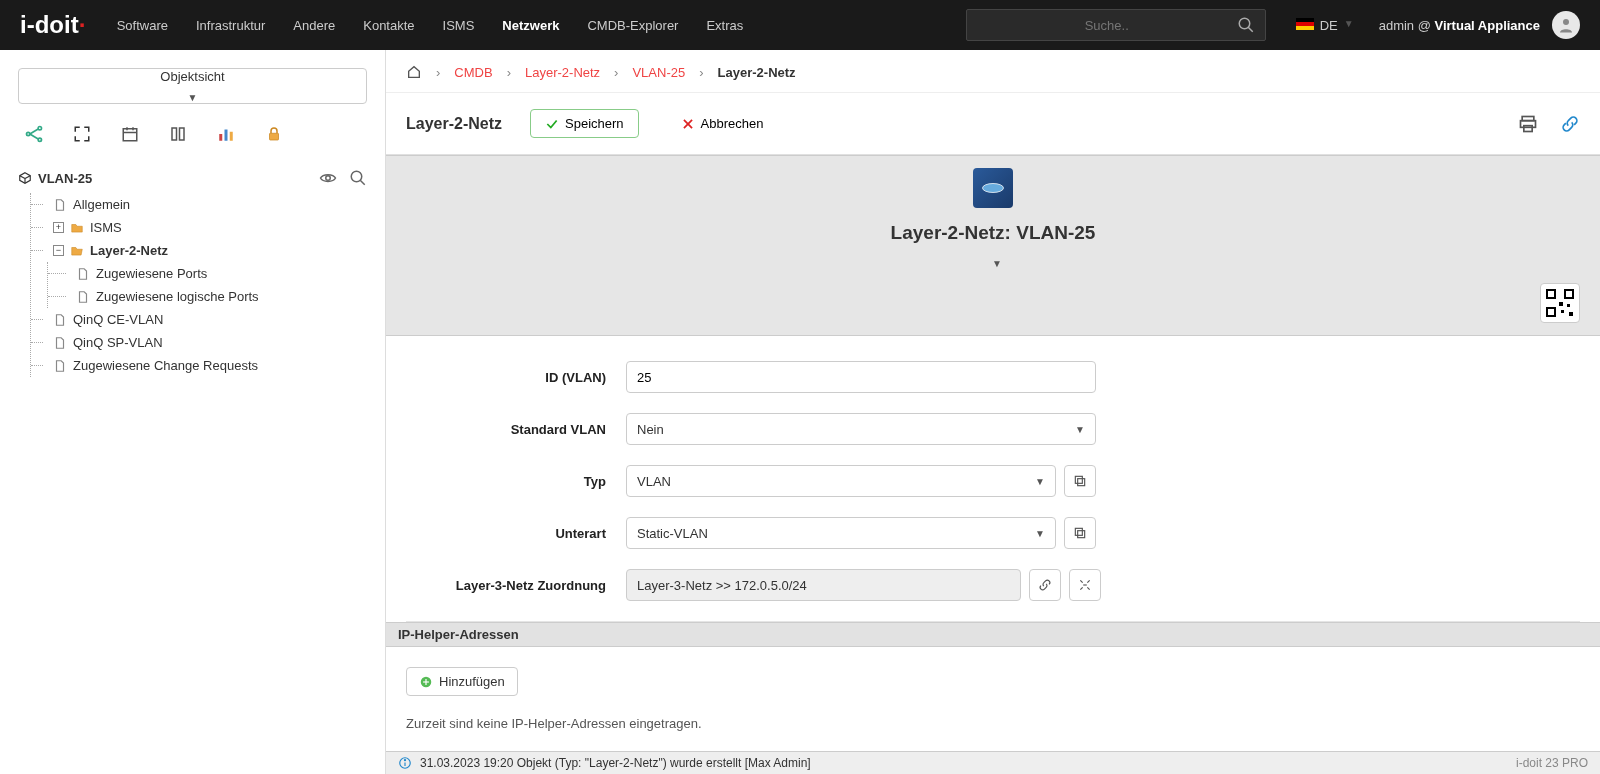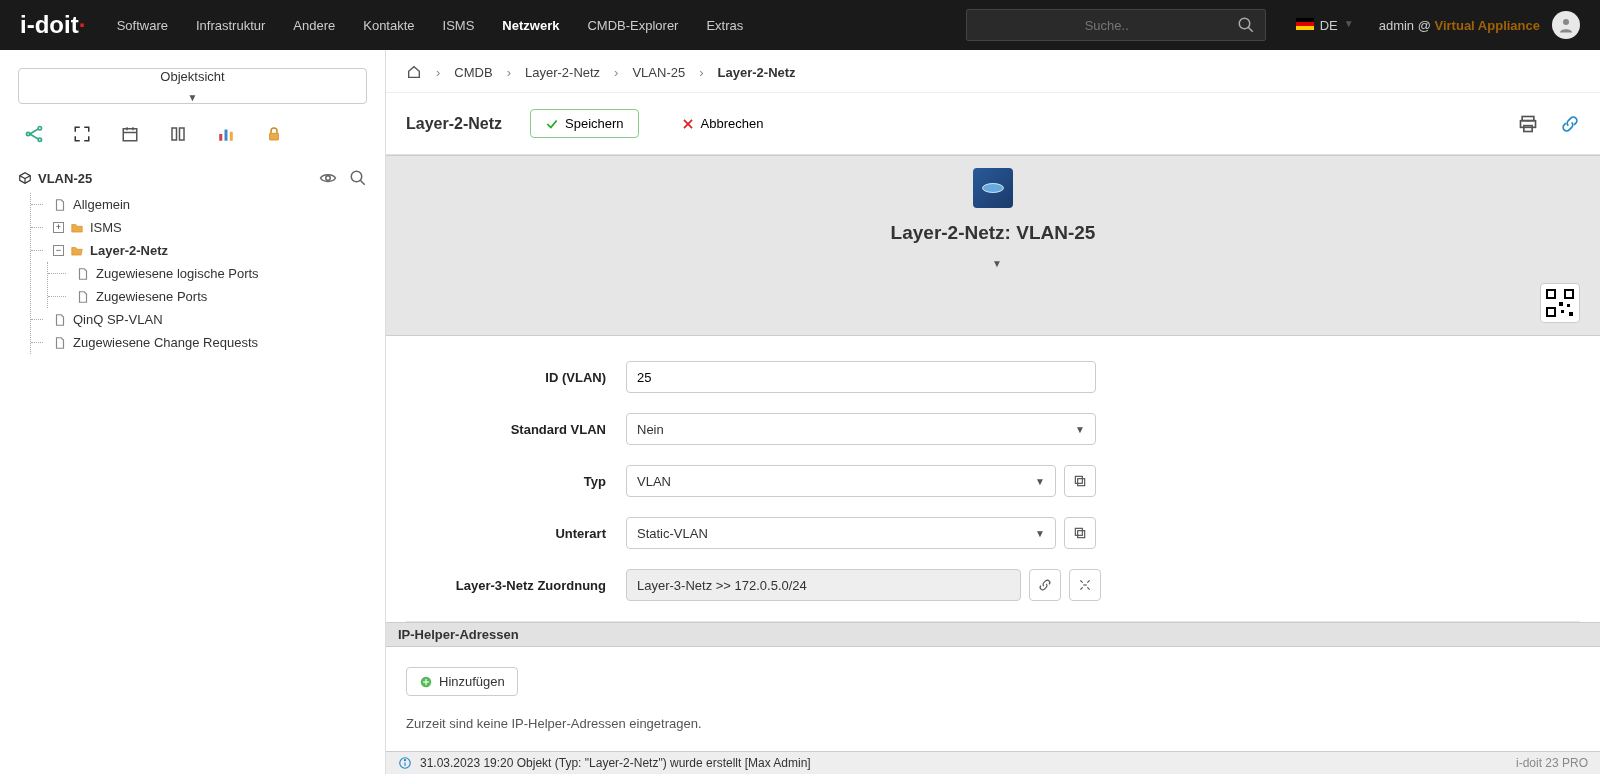"Virtual Appliance" .user-info b { color: #a16207 -> #ffffff }
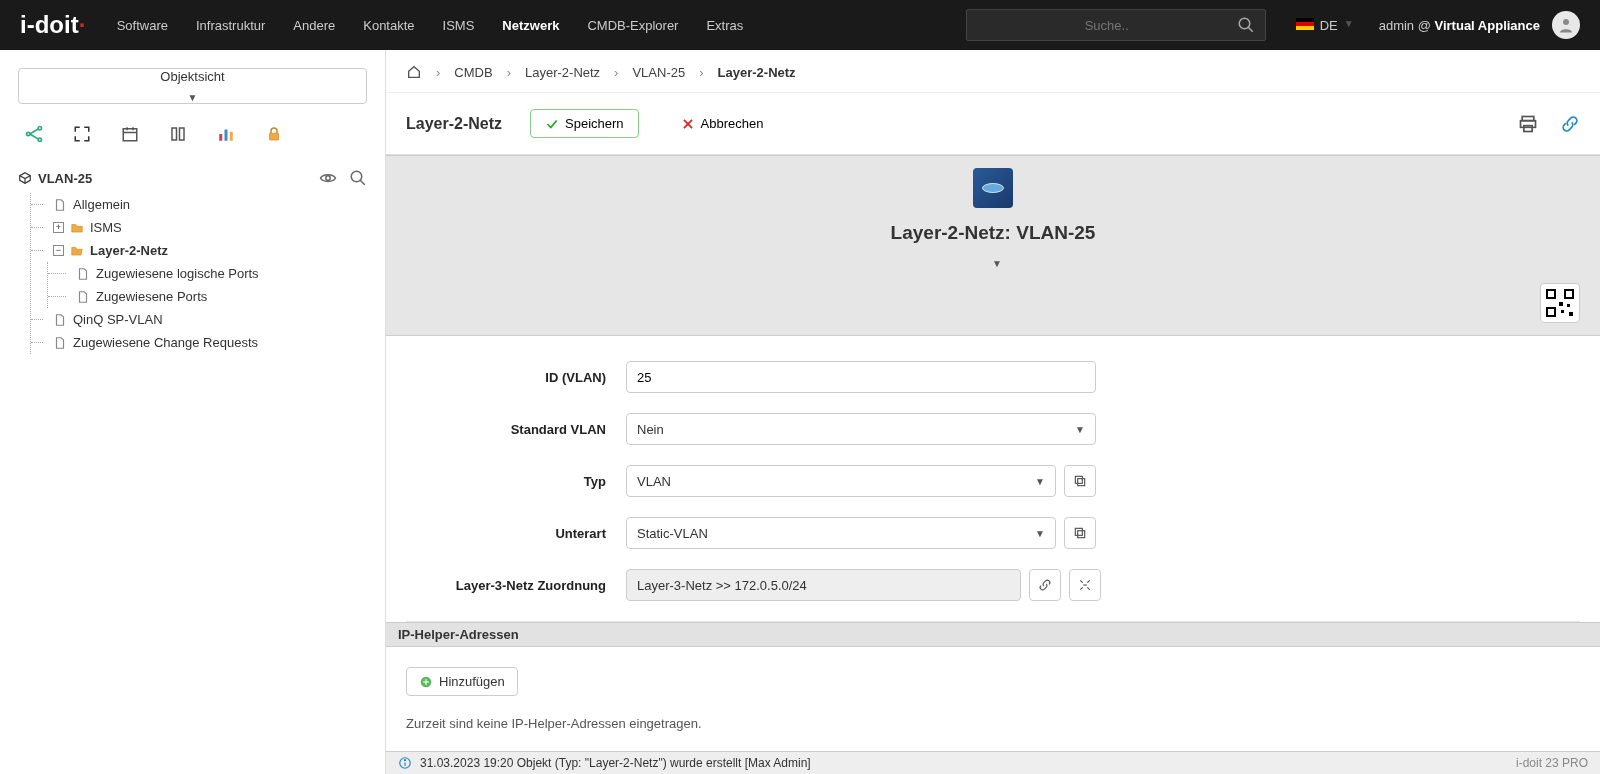"CMDB" .bc-link { color: #404040 -> #ef4444 }
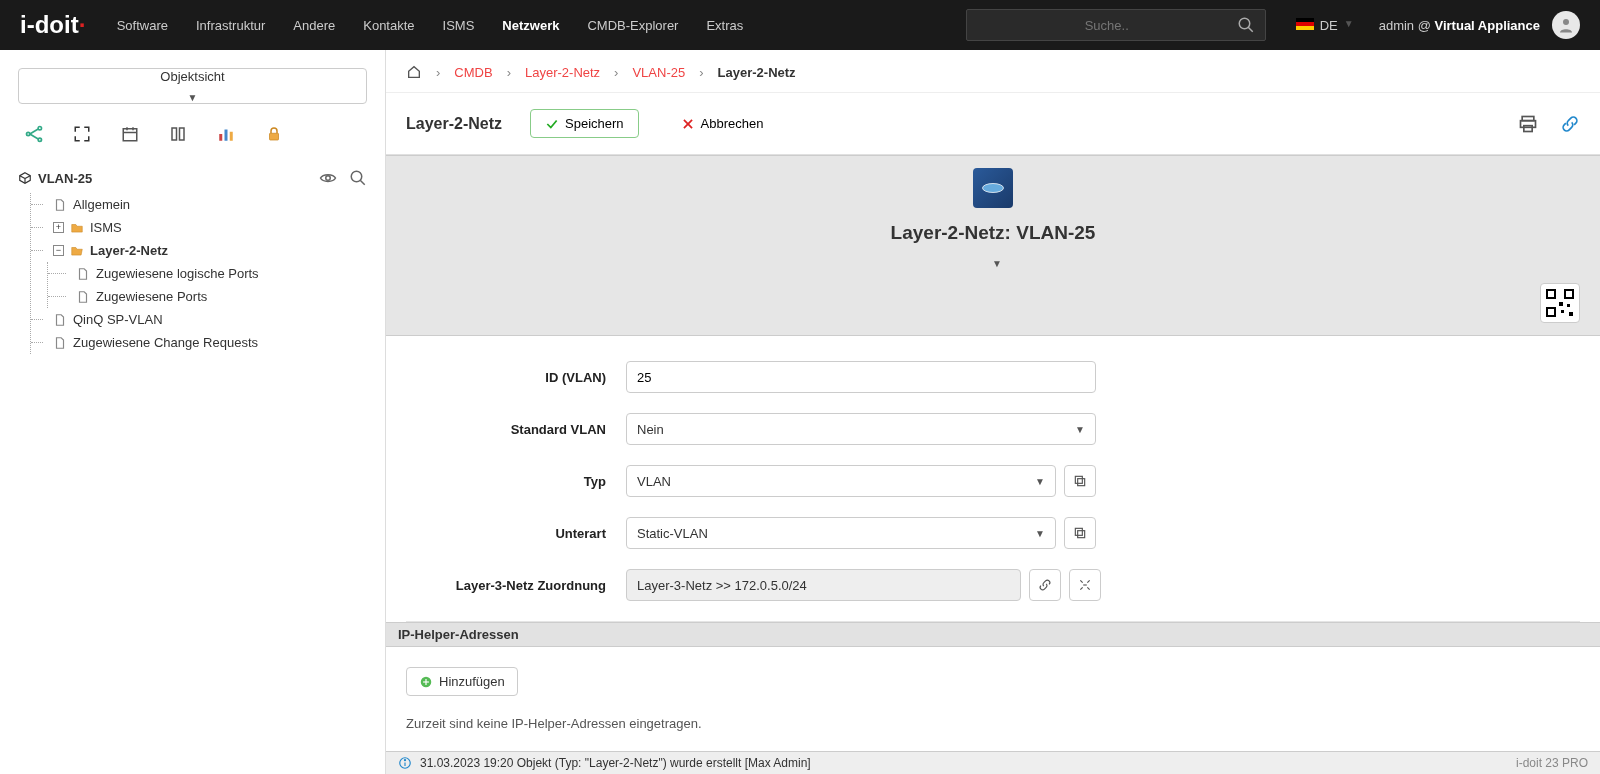"Zugewiesene logische Ports" div.tree-node { order: before "Zugewiesene Ports" -> after "Zugewiesene Ports" }
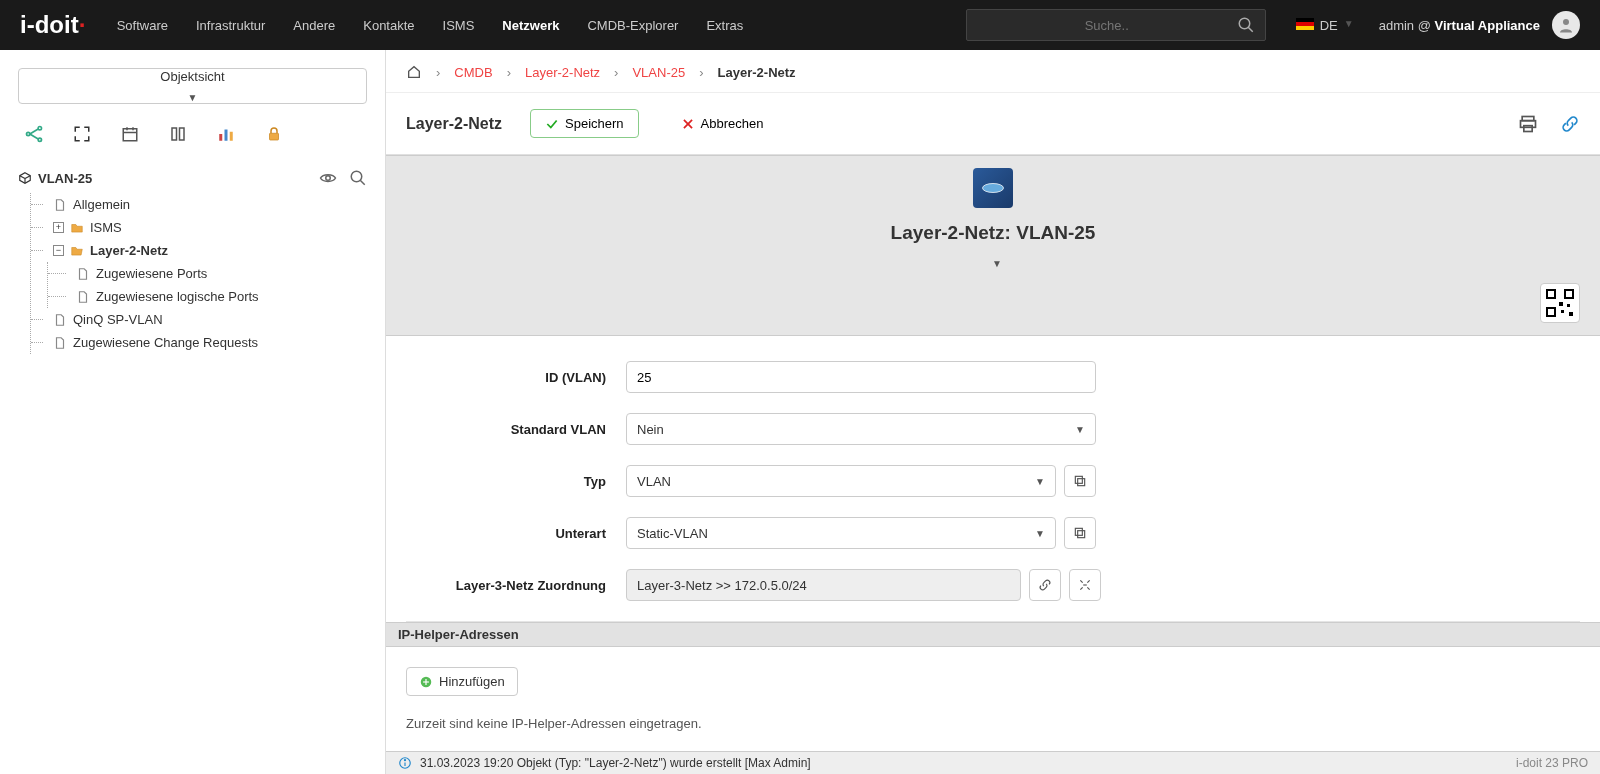"QinQ CE-VLAN" div.tree-node { html: none -> <div> <svg> <path></path> </svg> <span>QinQ CE-VLAN</span> </div> }
